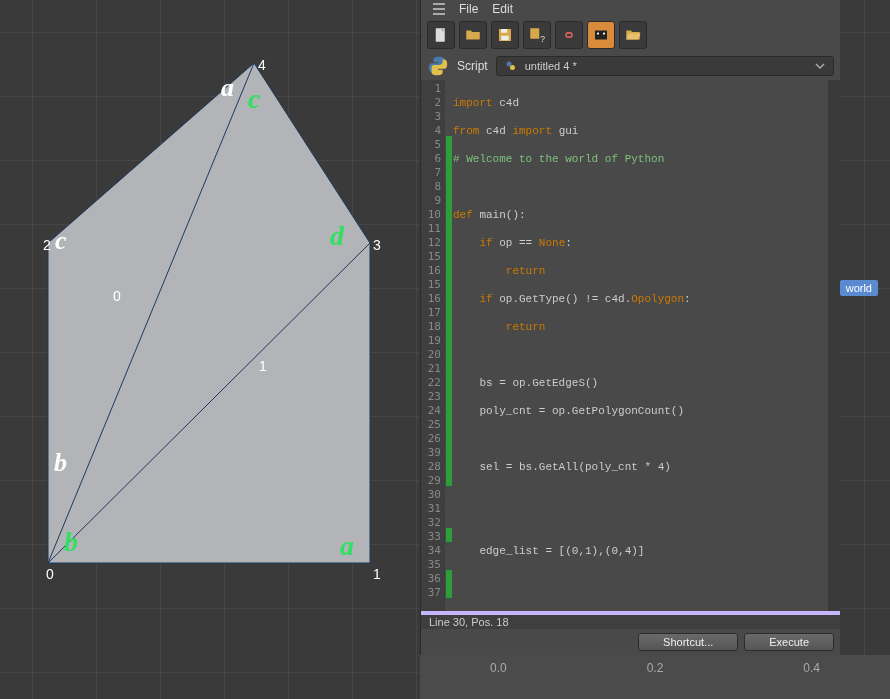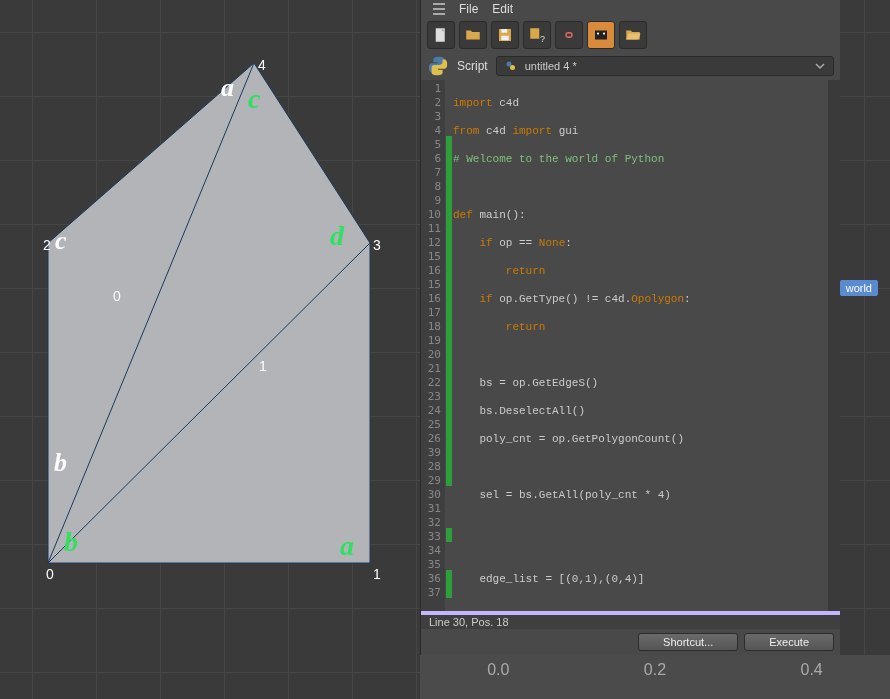"bs.DeselectAll()" div.code-line { html: <div><span> bs.DeselectAll()</span></div> -> none }
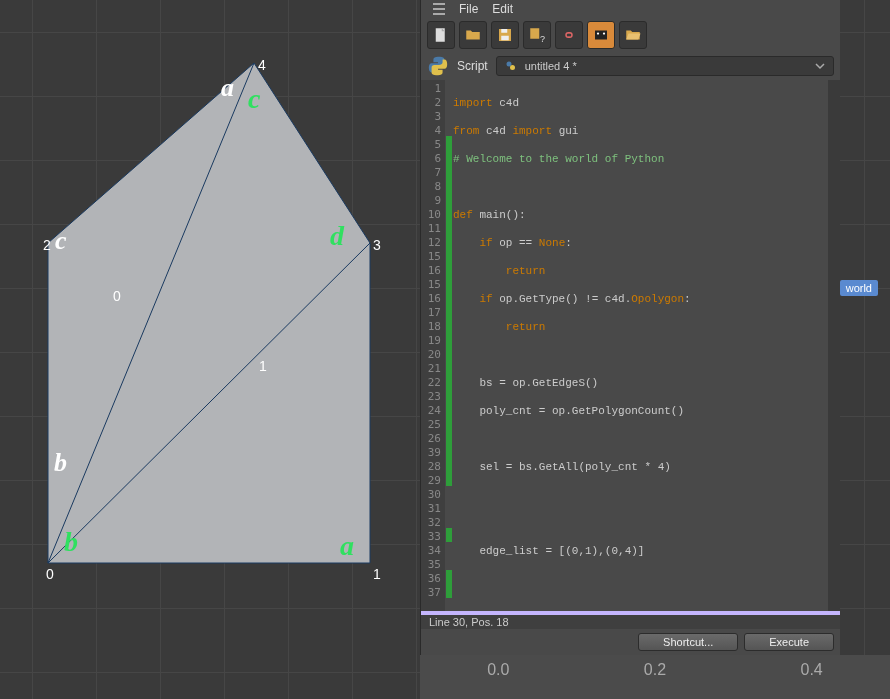"0.0" .axis-ticks { font-size: 16px -> 12px }
